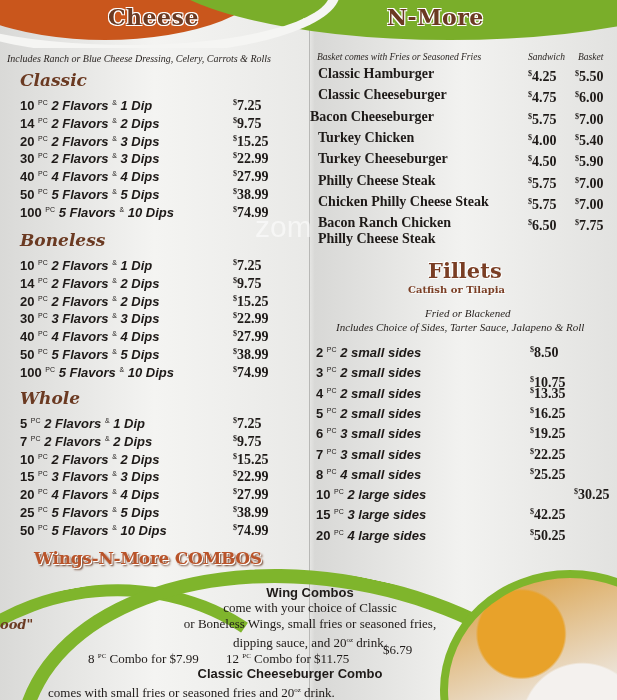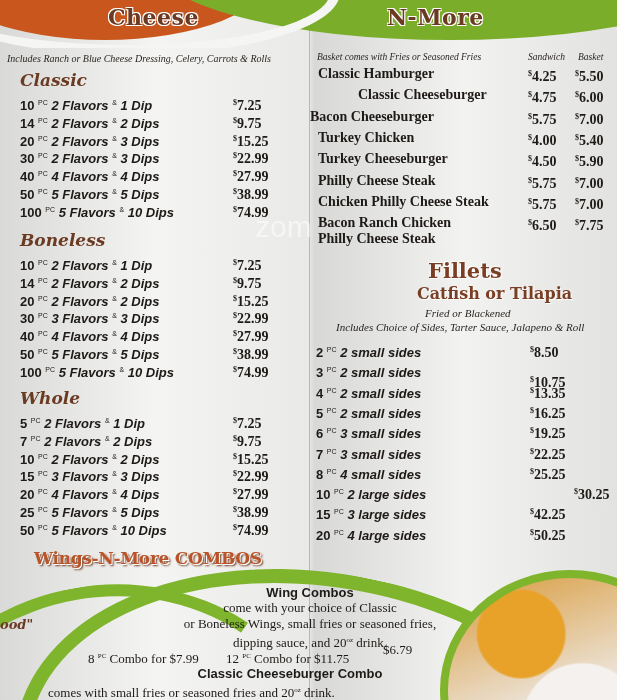"Classic Cheeseburger" div.burger { margin-left: 40px -> none }
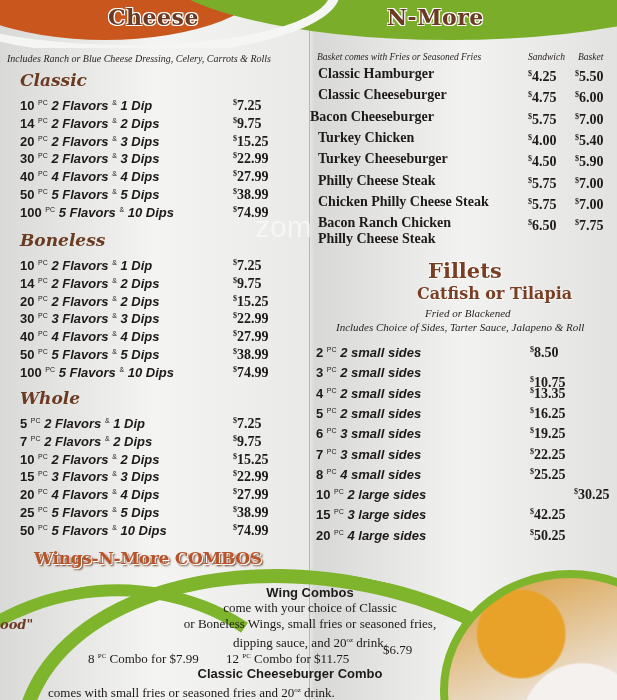"Catfish or Tilapia" .fillets-sub { font-size: 16px -> 10px; margin-left: 9px -> none }
